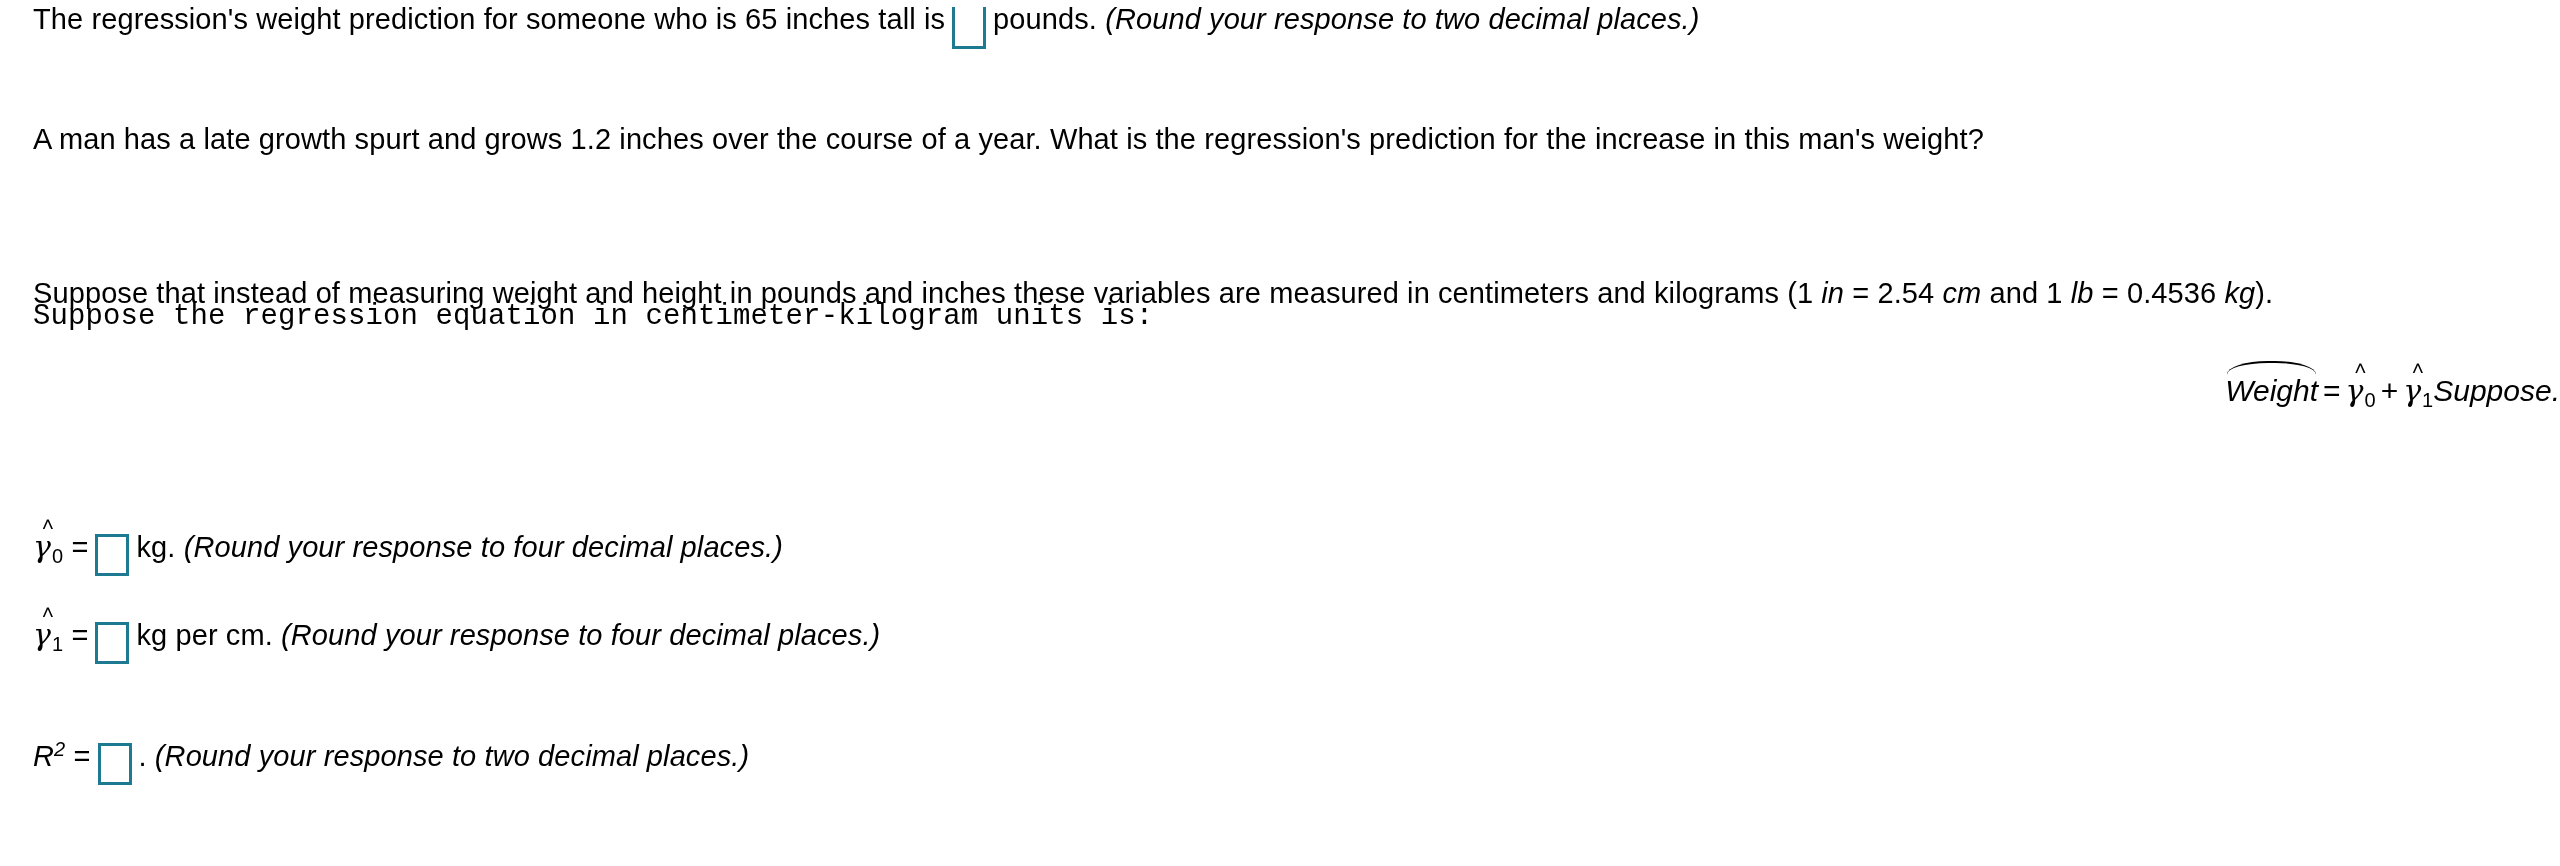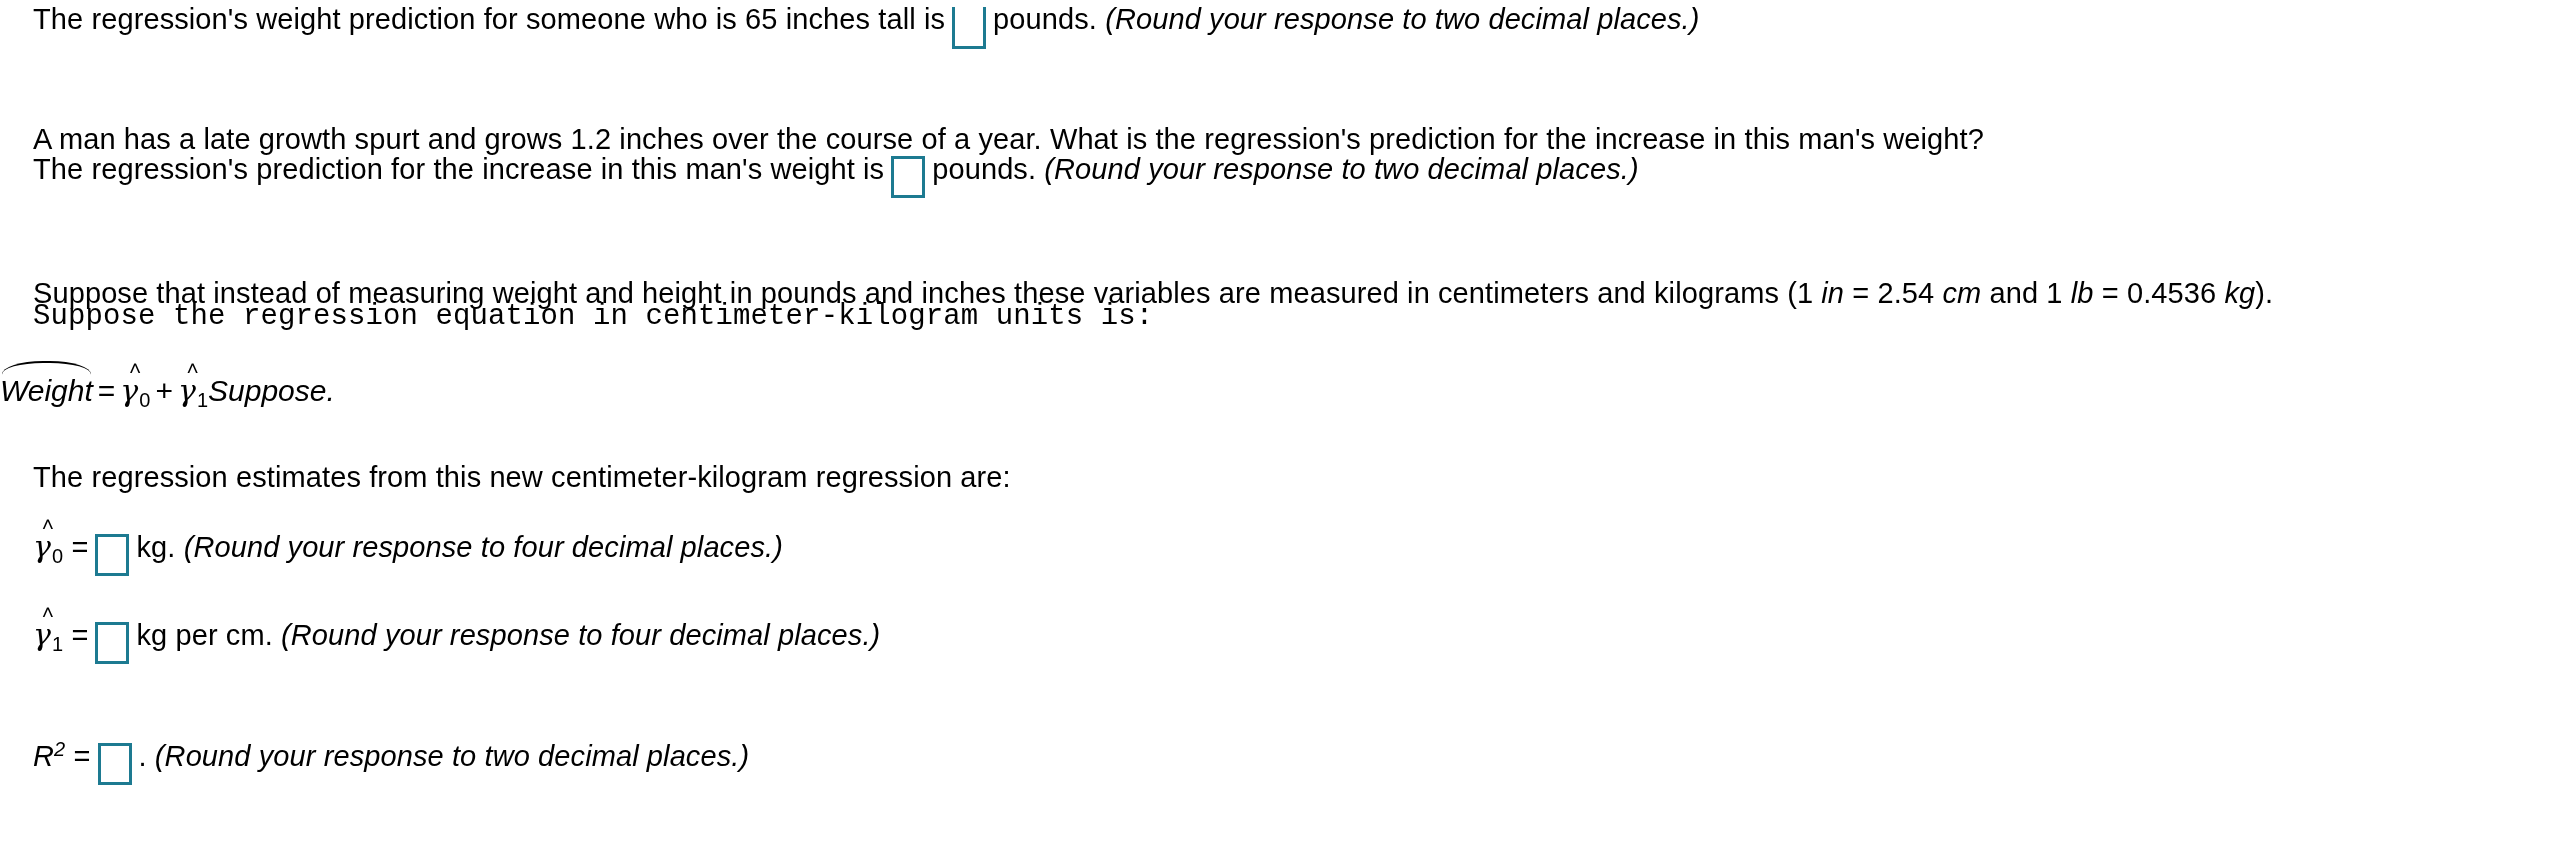"The regression's prediction for the" div.q-line { html: <div> <span>The regression's prediction for the increase in this man's weight is</span><input><span>pounds.</span> <span>(Round your response to two decimal places.)</span> </div> -> none }
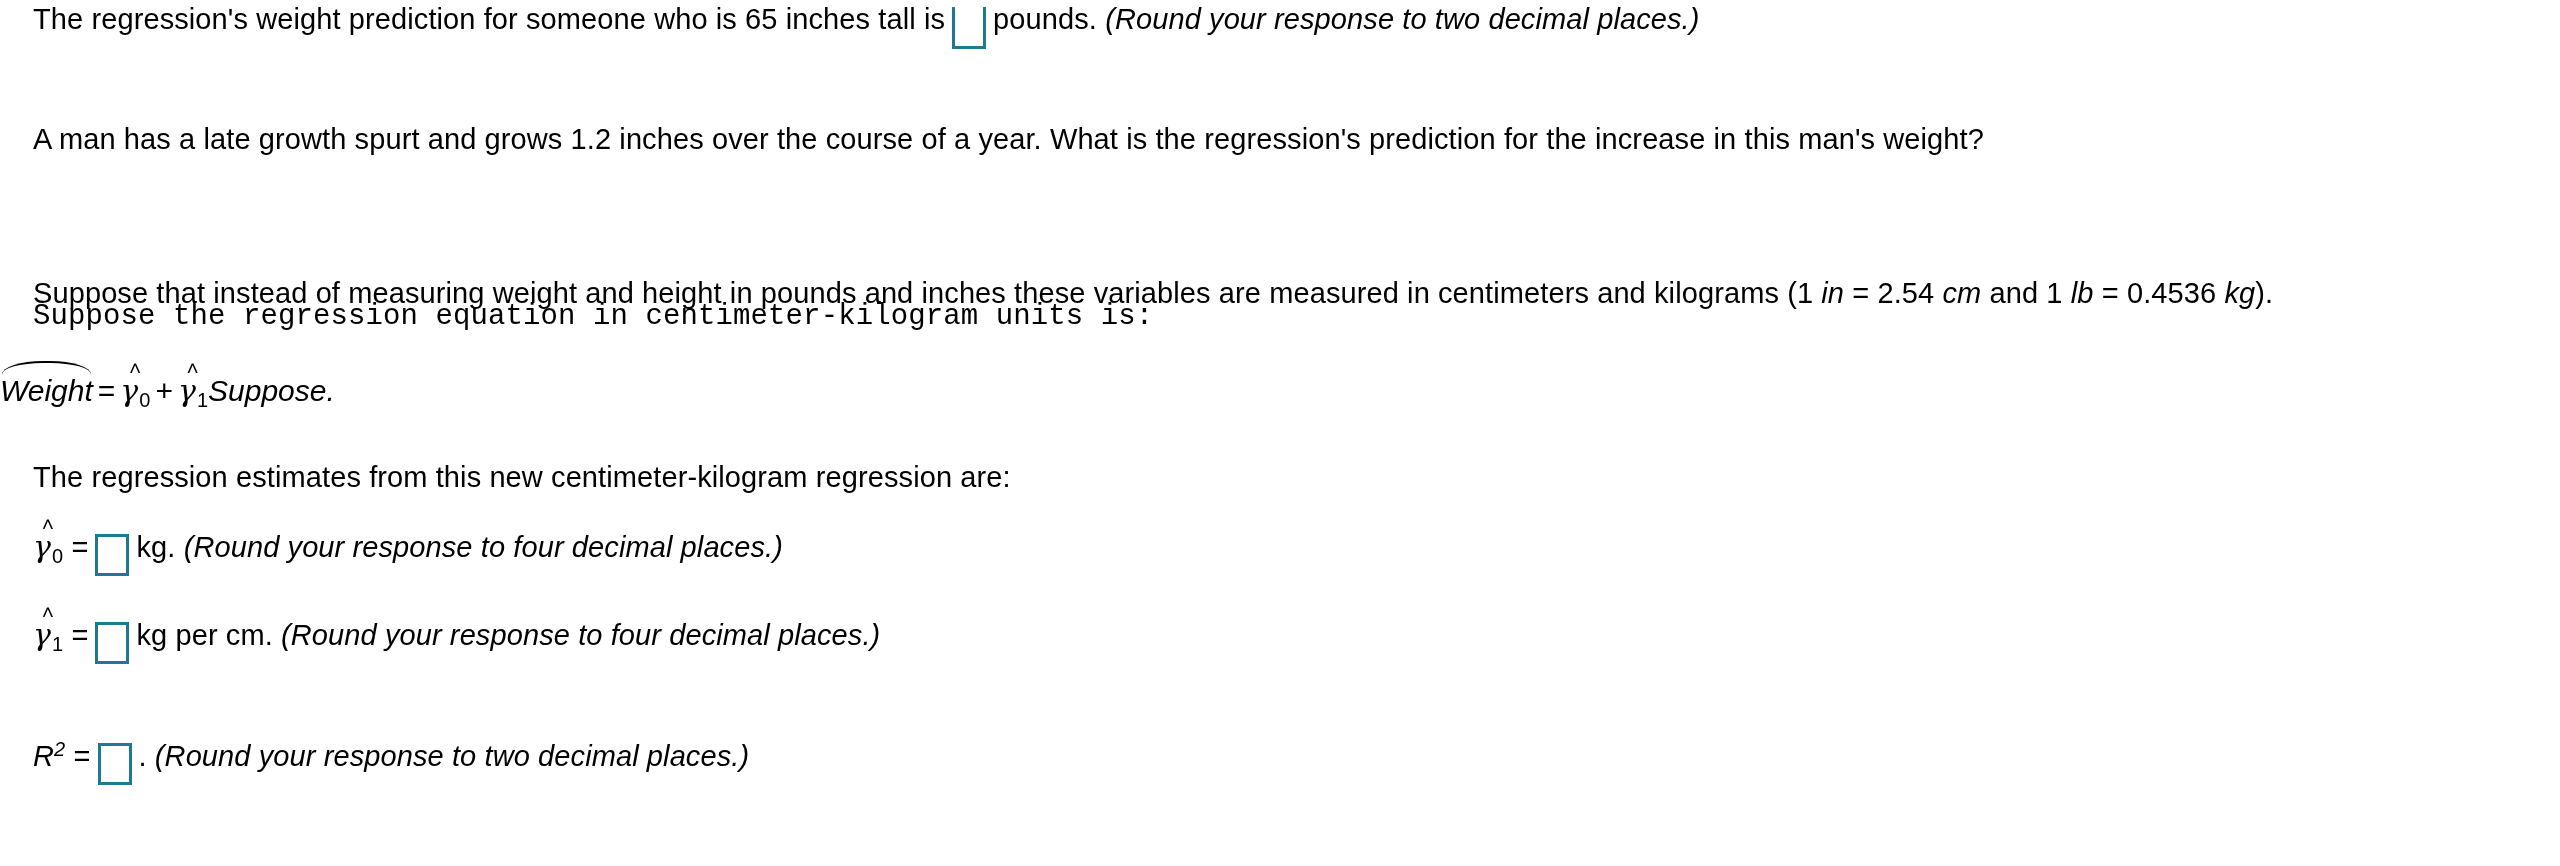"Weight =" .equation { text-align: left -> right }
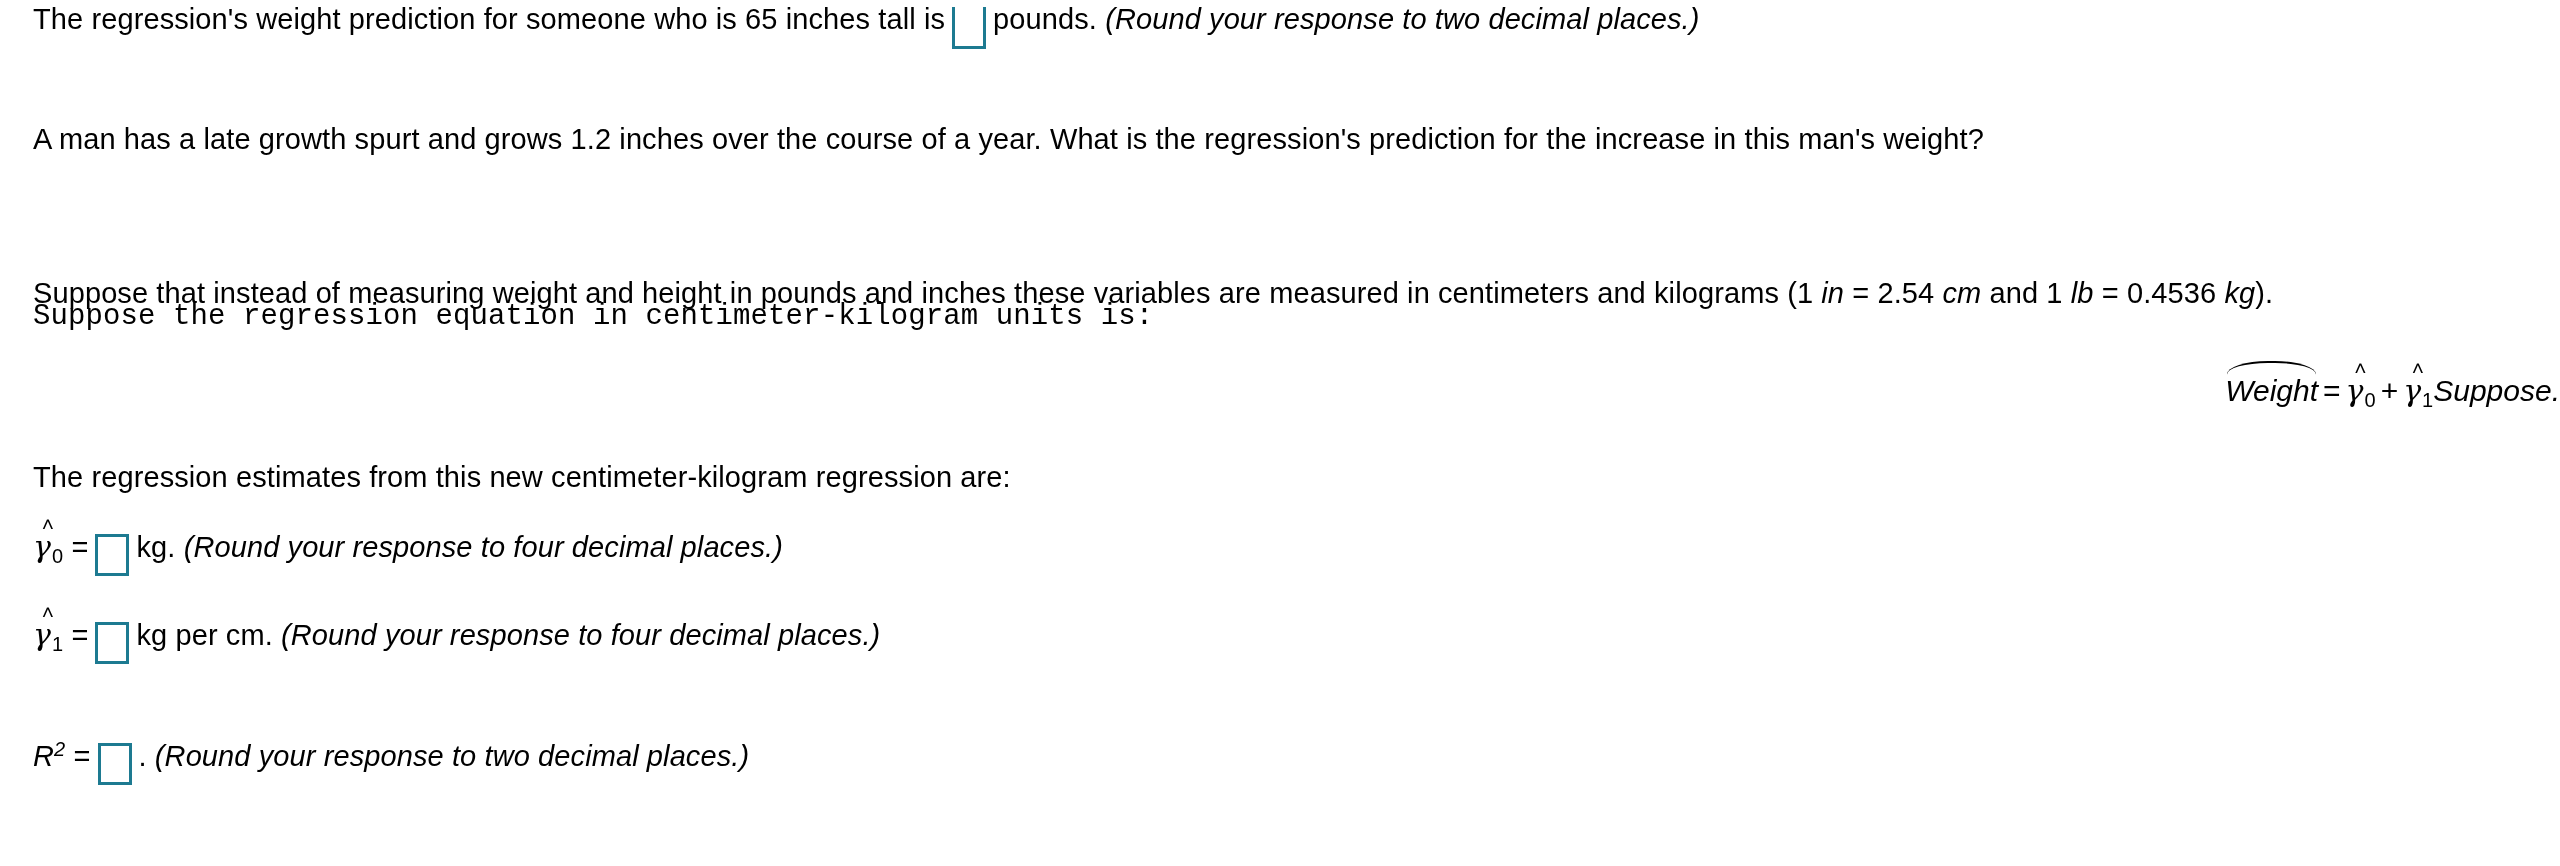"The regression estimates from this" div.q-line { html: <div> <span>The regression estimates from this new centimeter-kilogram regression are:</span> </div> -> none }
